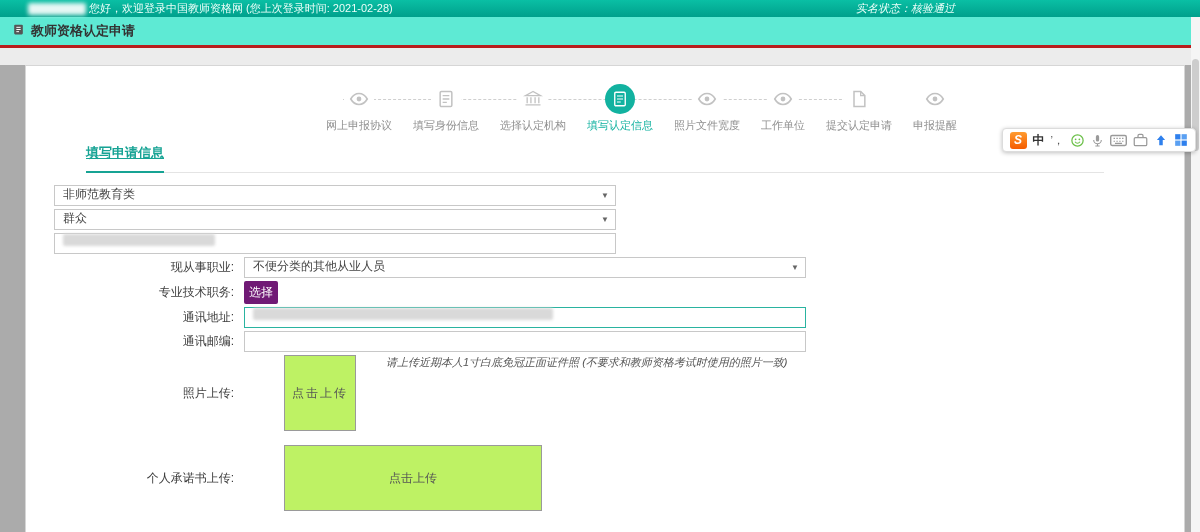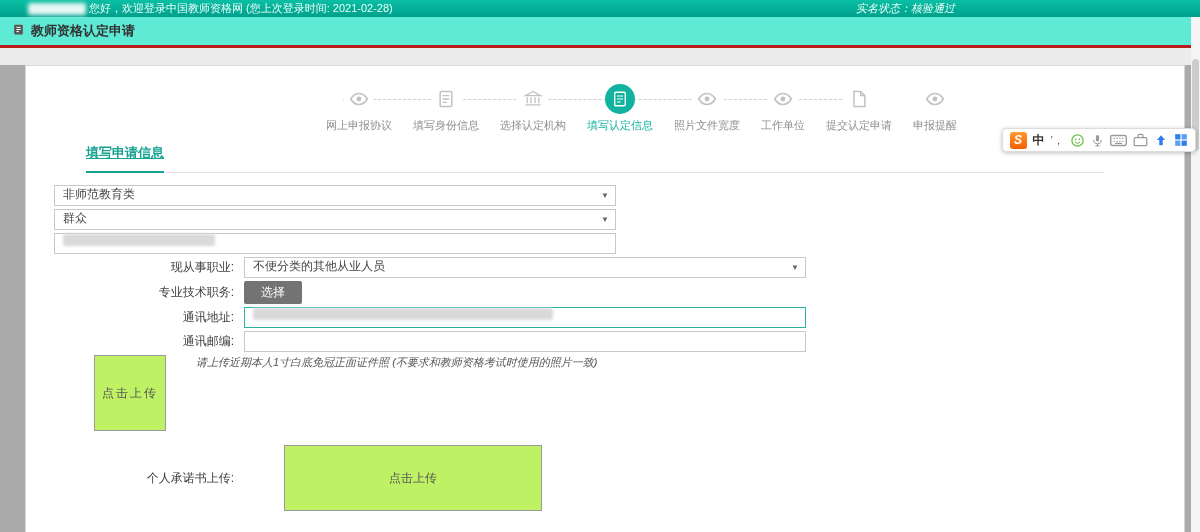"选择" .btn-blue { background: #737373 -> #701a75; padding: 3px 17px -> 3px 5px }
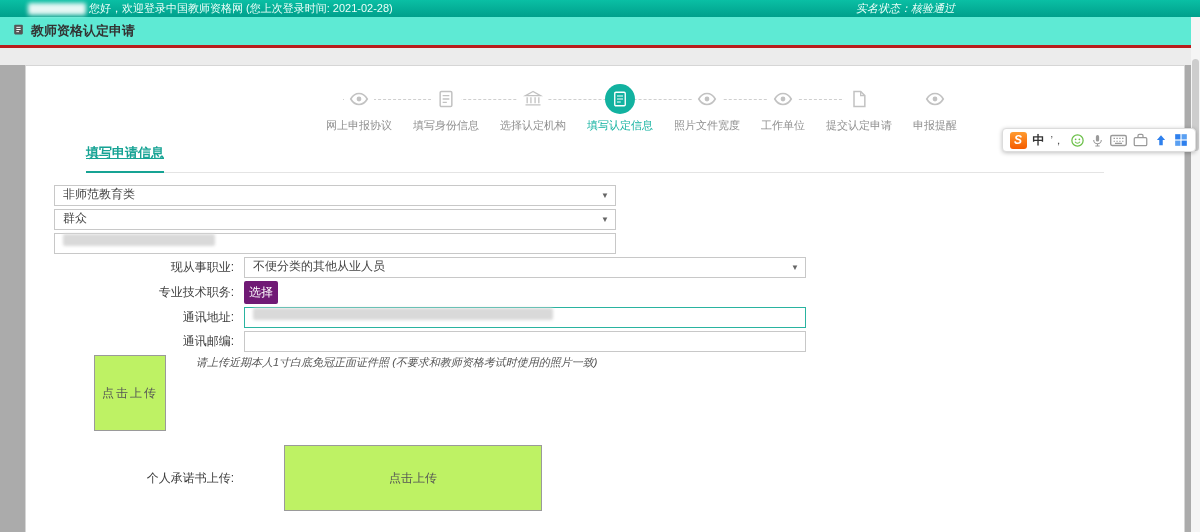"照片上传:" span.flbl { html: none -> <span>照片上传:</span> }
